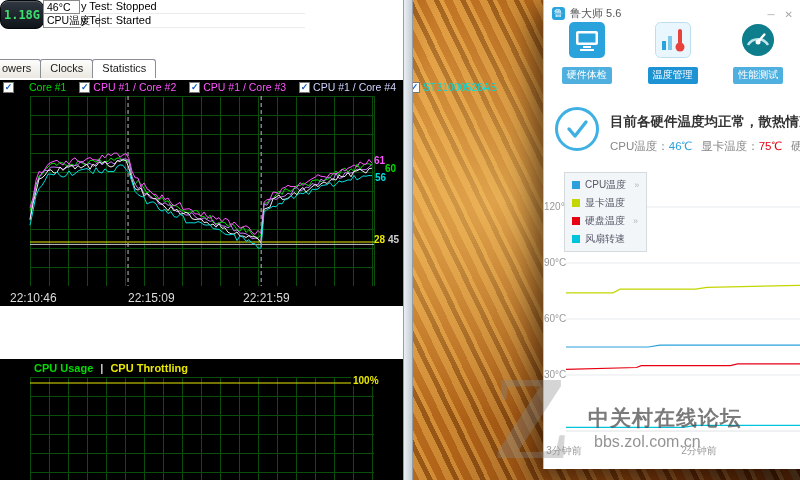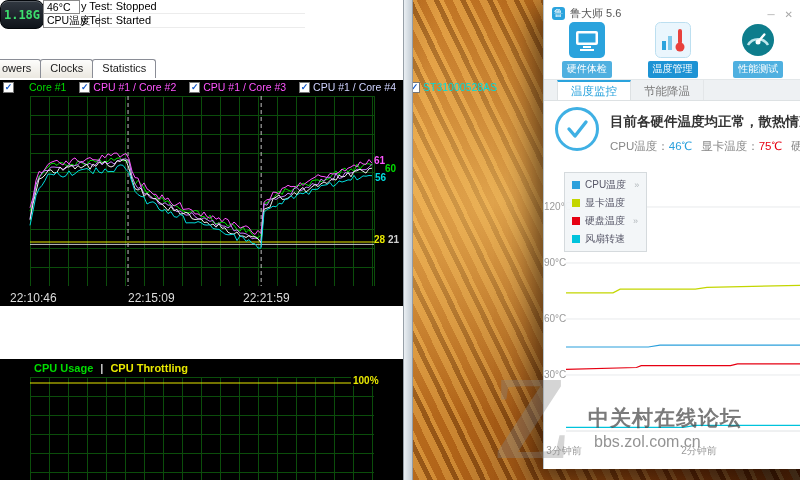"硬件体检" .lu-nav-item { gap: 3px -> 9px }
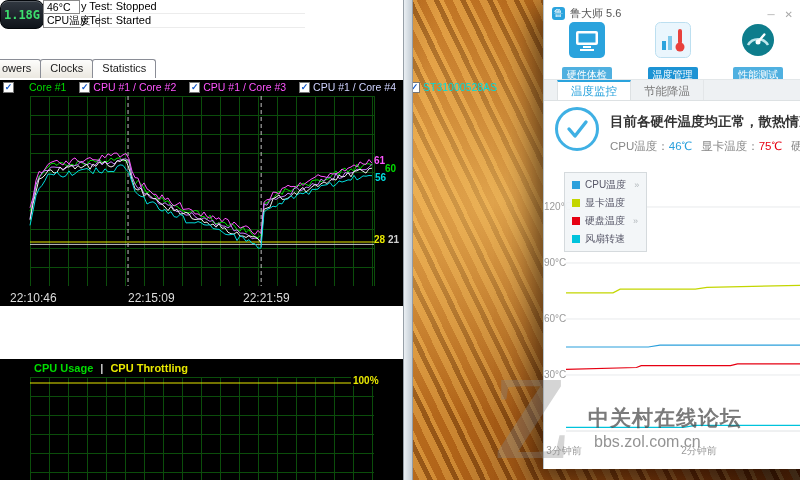"温度监控" div.lu-tabs { html: <div> <div>温度监控</div> <div>节能降温</div> </div> -> none }
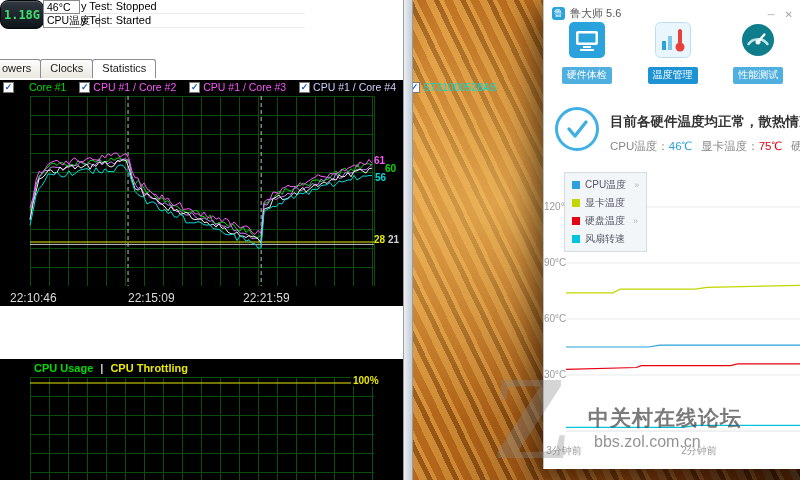"21" span.g1-vlabel { text: 21 -> 45 }
